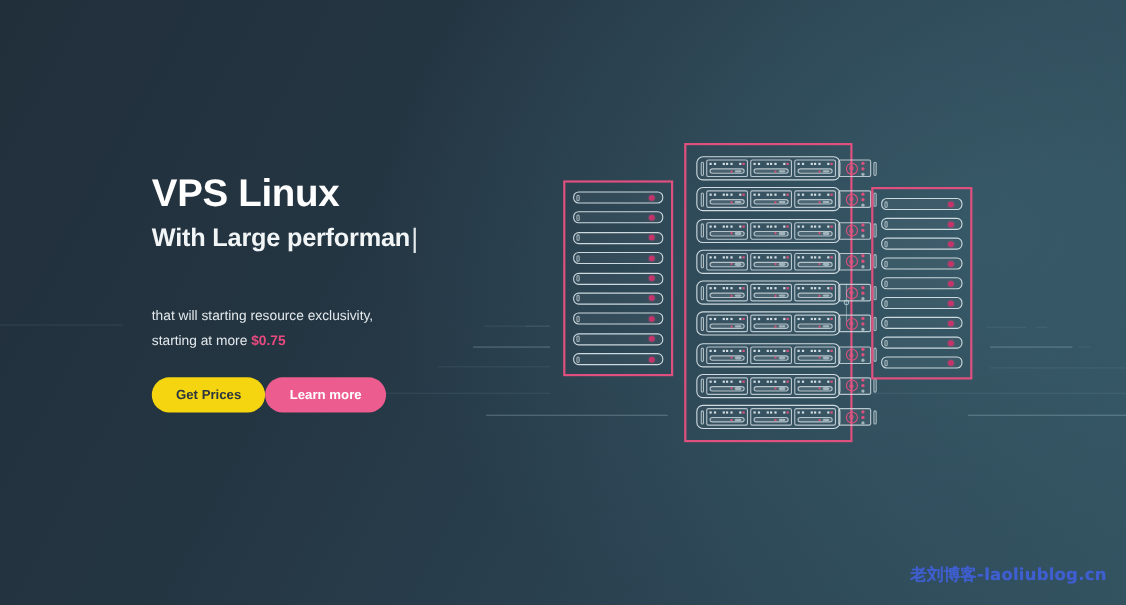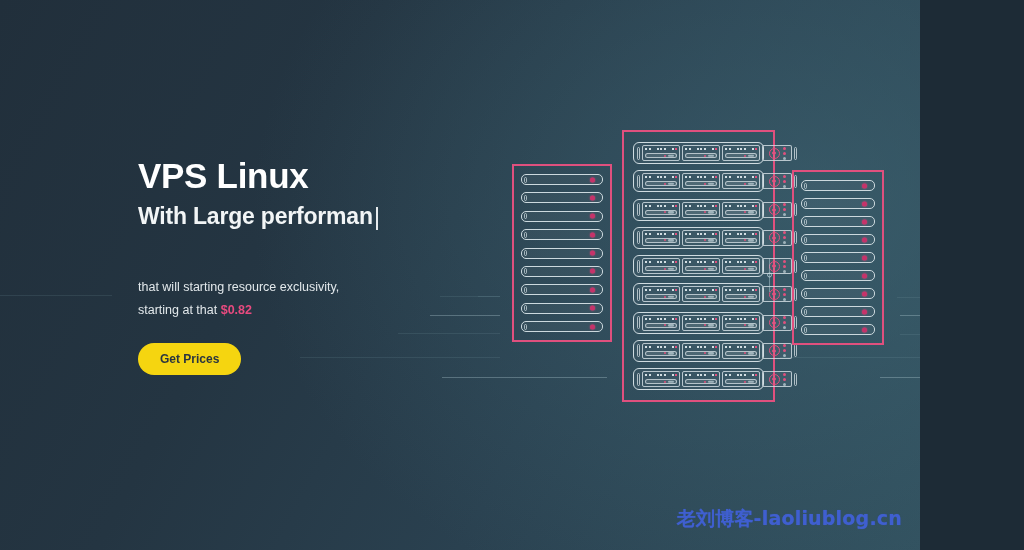"VPS Linux" #stage { width: 920px -> 1024px }
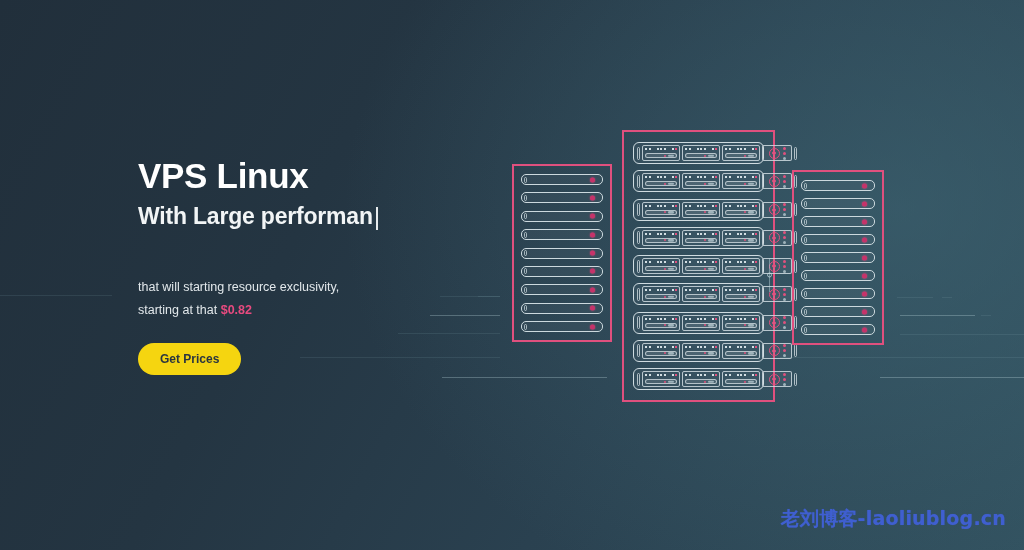"starting at that" span { text: that -> more }
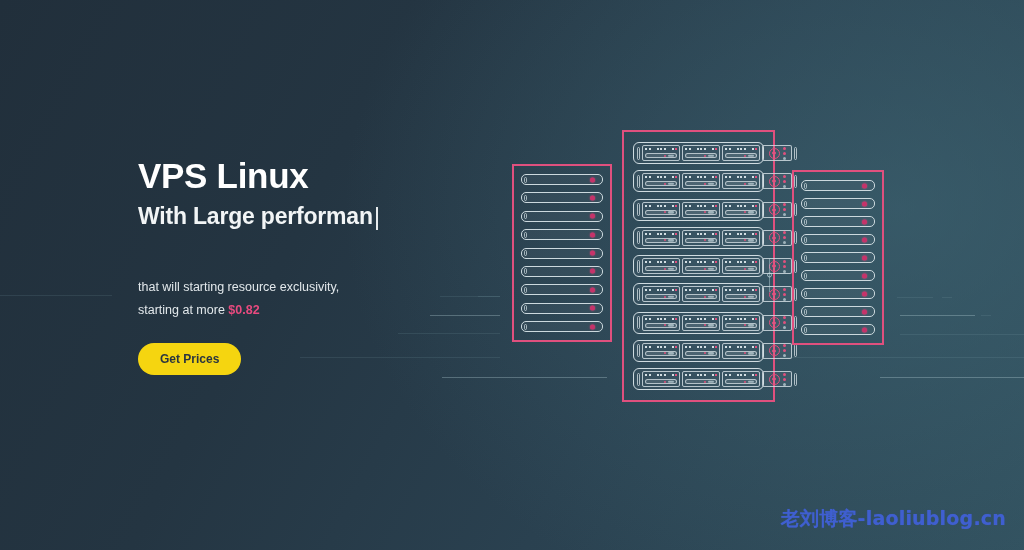"$0.82" span.price { text: $0.82 -> $0.75 }
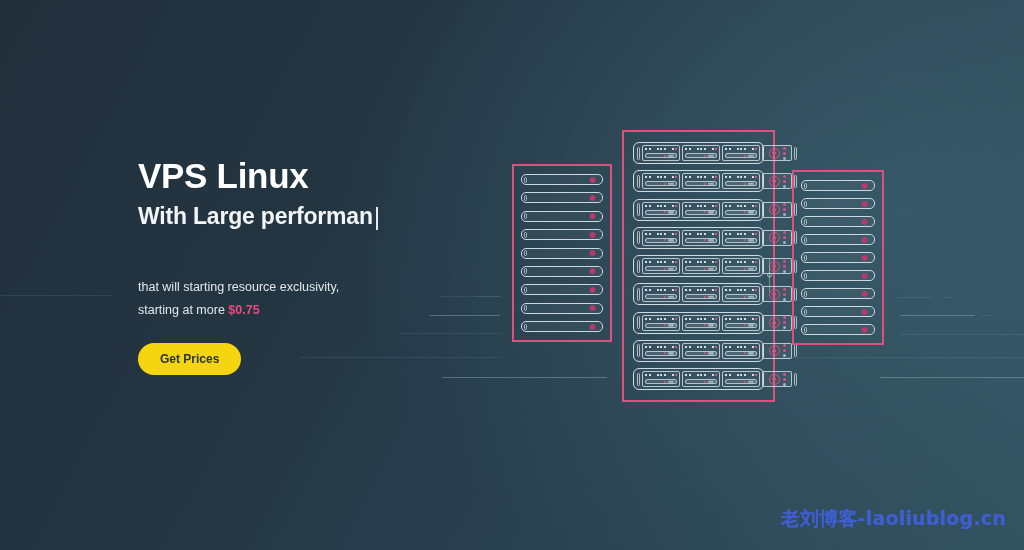"Learn more" button.btn { html: none -> <button>Learn more</button> }
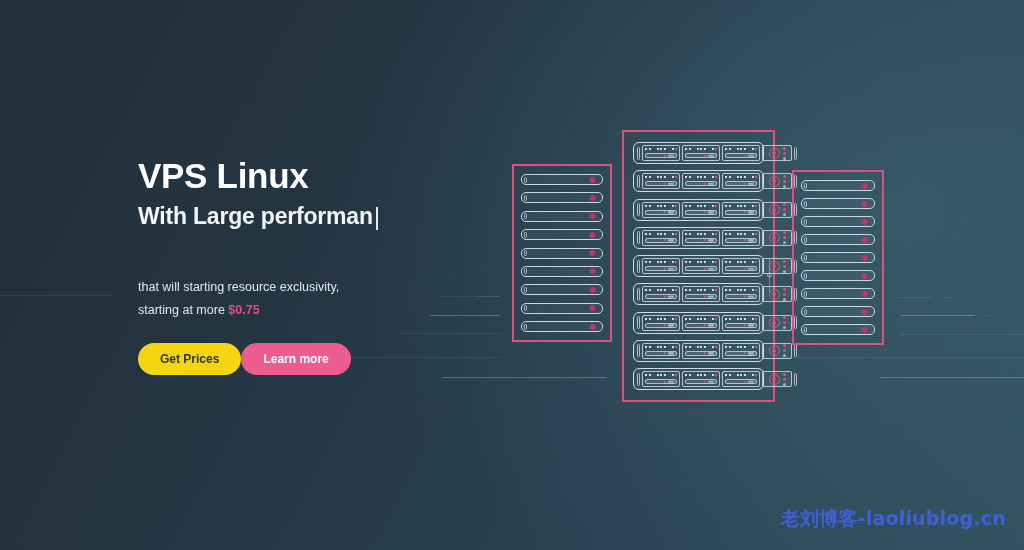"老刘博客-laoliublog.cn" .watermark { font-size: 19px -> 15px }
